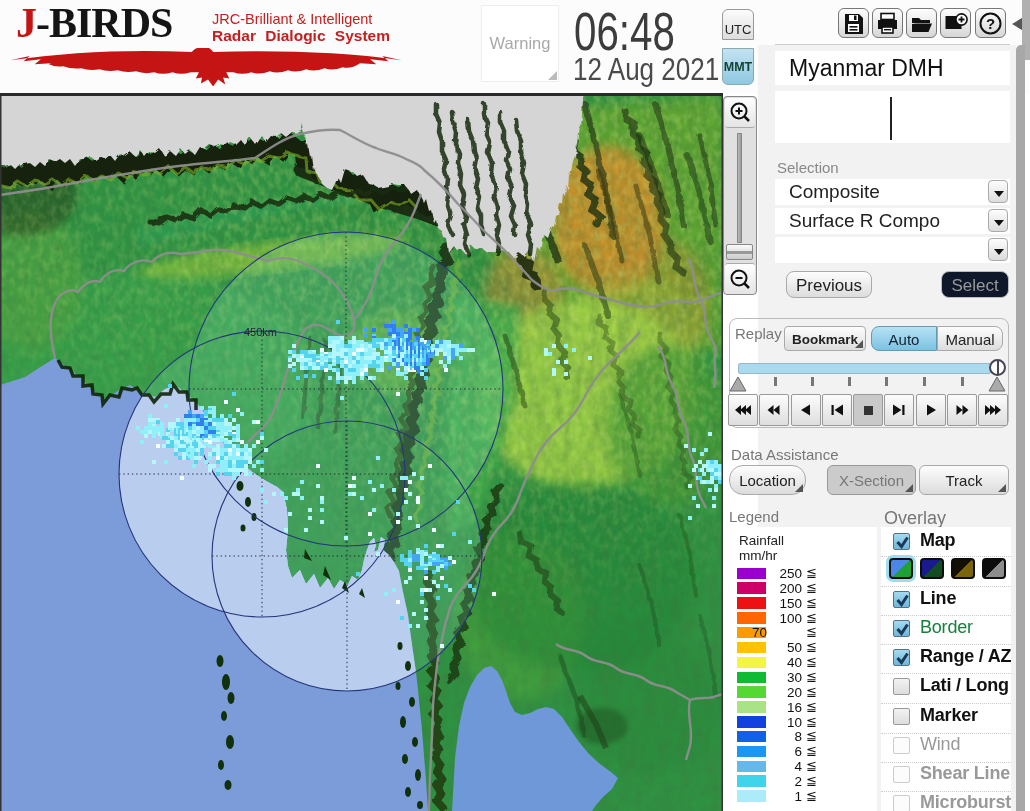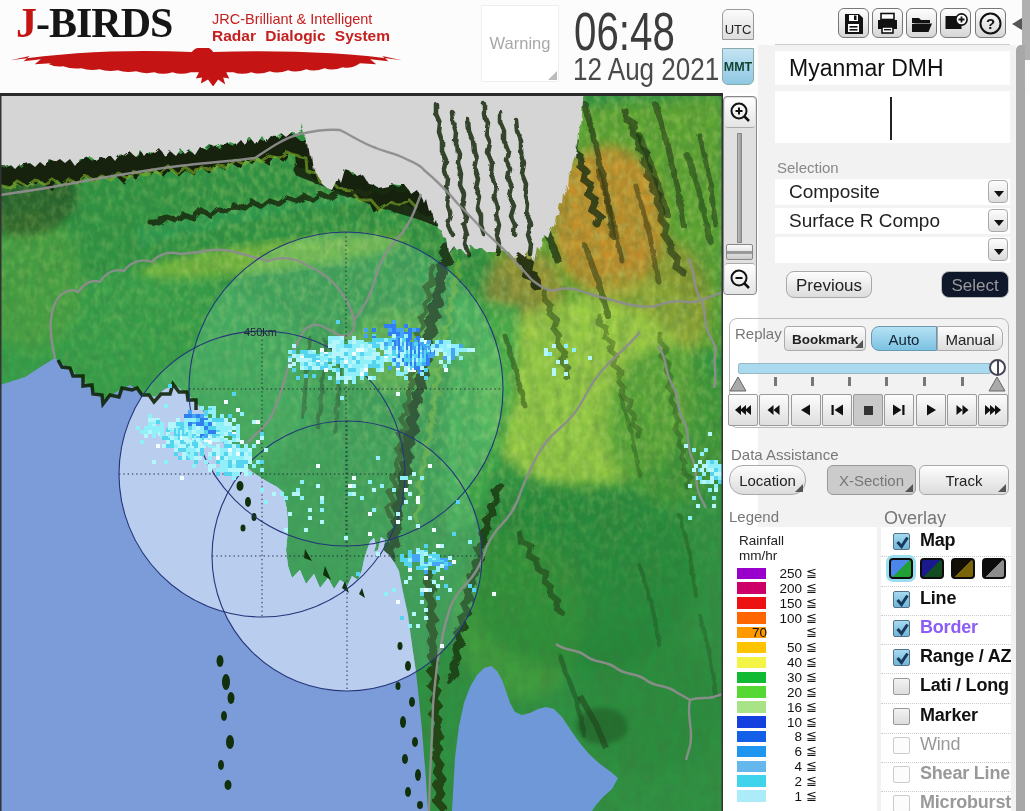"Border" div { color: #8b5cf6 -> #15803d; font-weight: bold -> normal }
